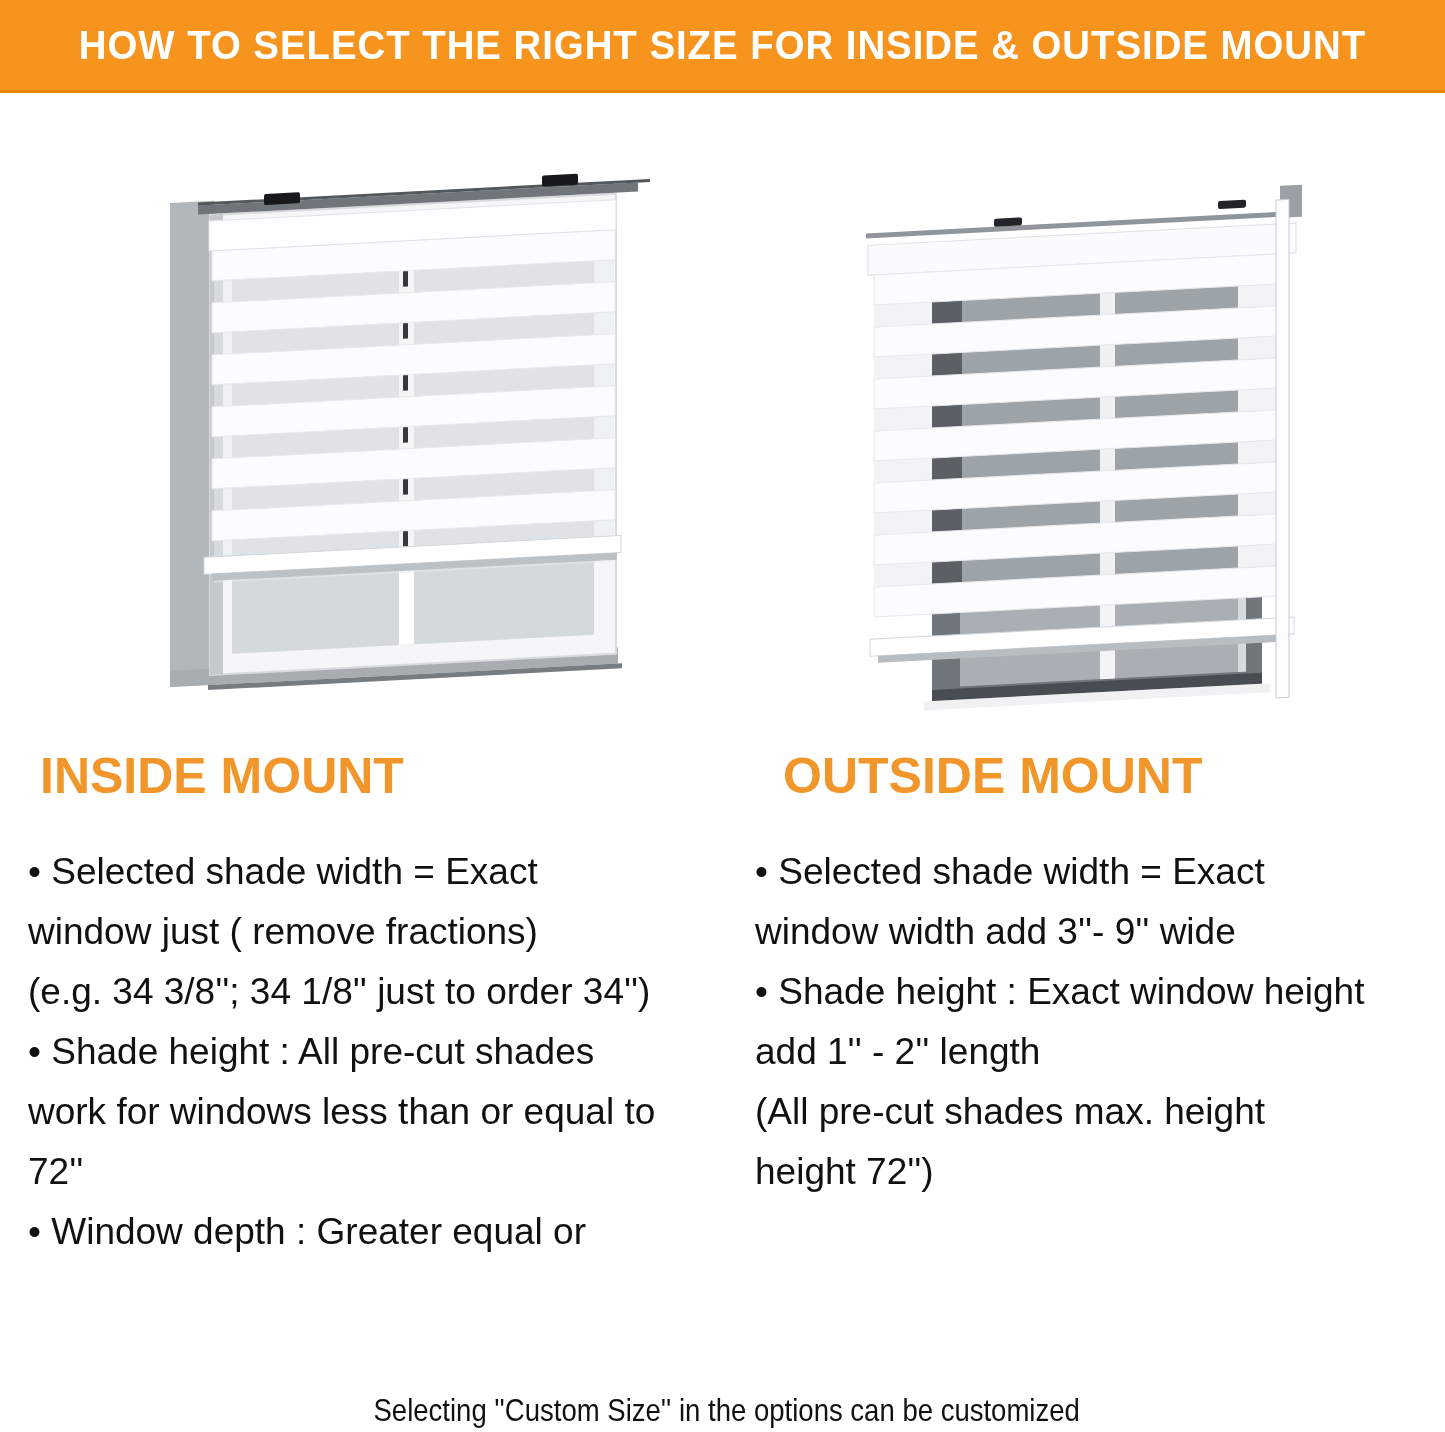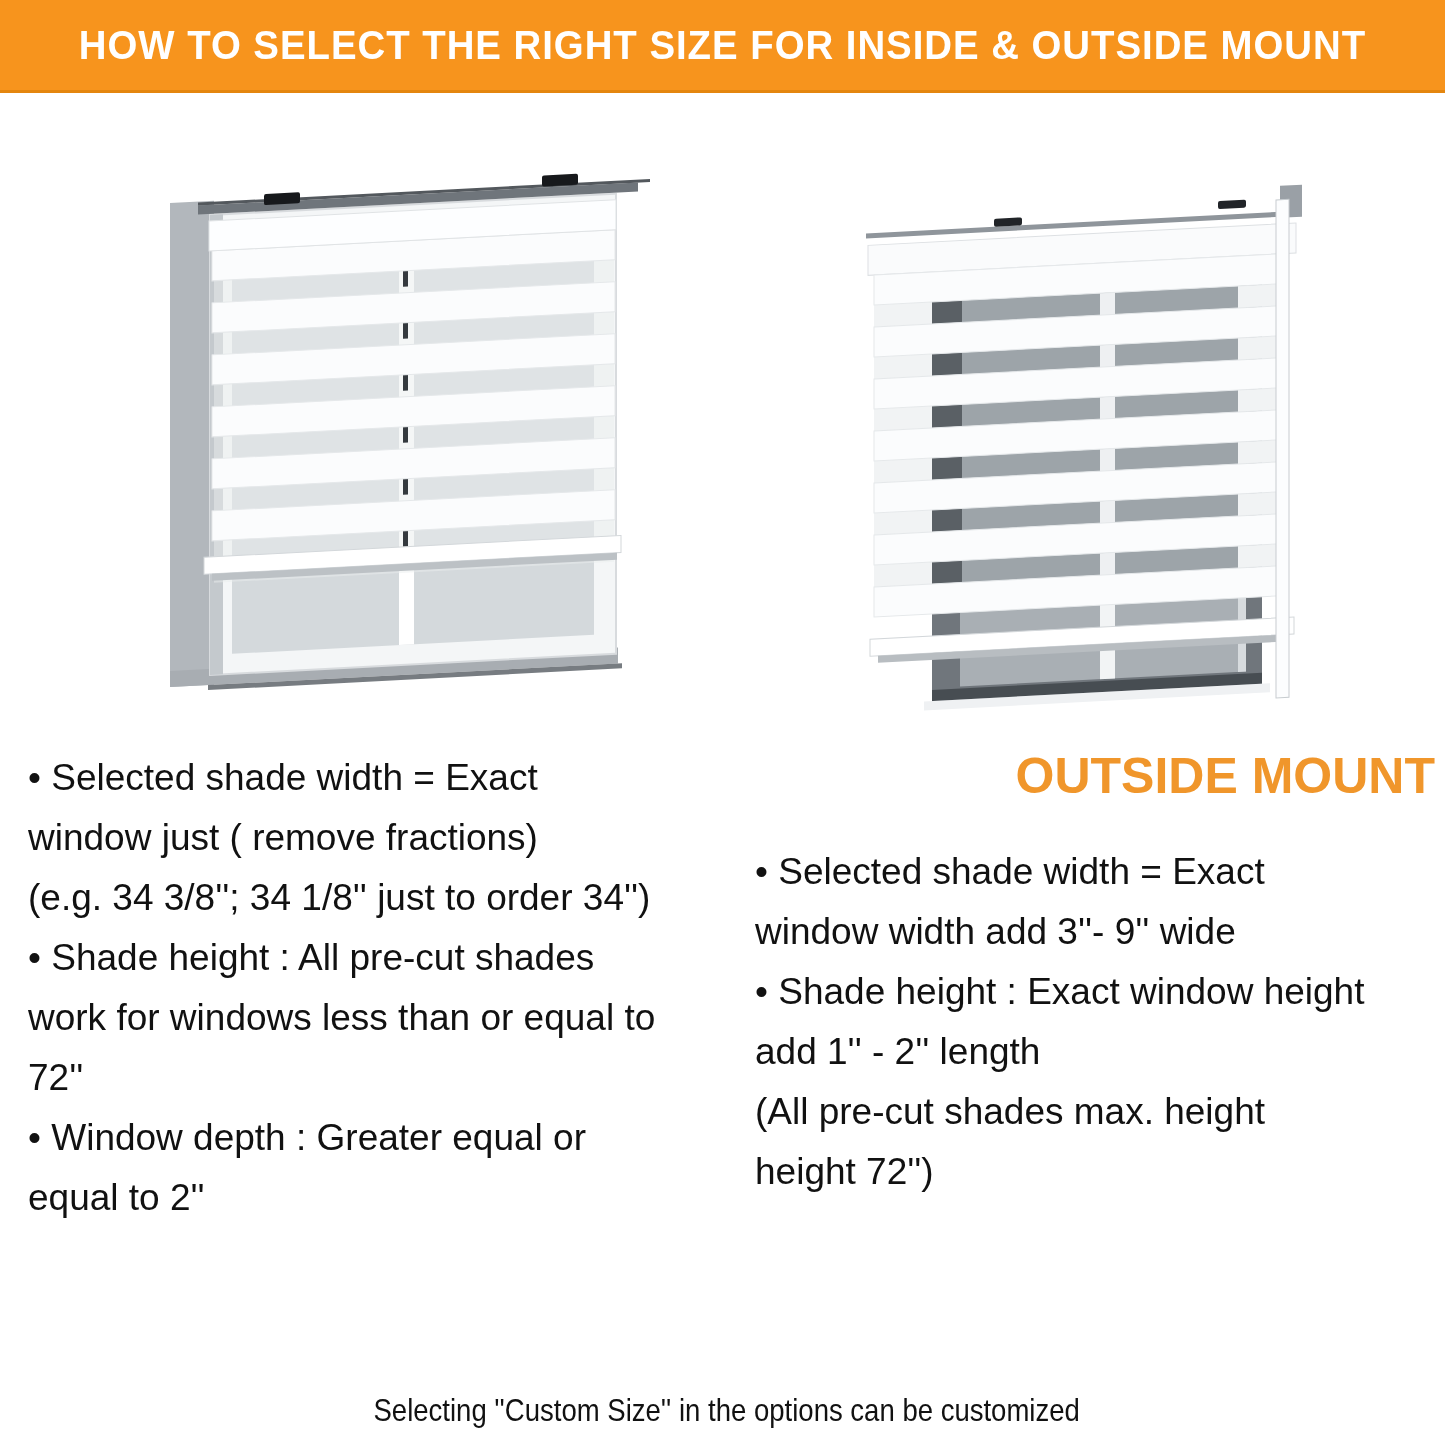"INSIDE MOUNT" h2.col-heading { html: none -> <h2>INSIDE MOUNT</h2> }
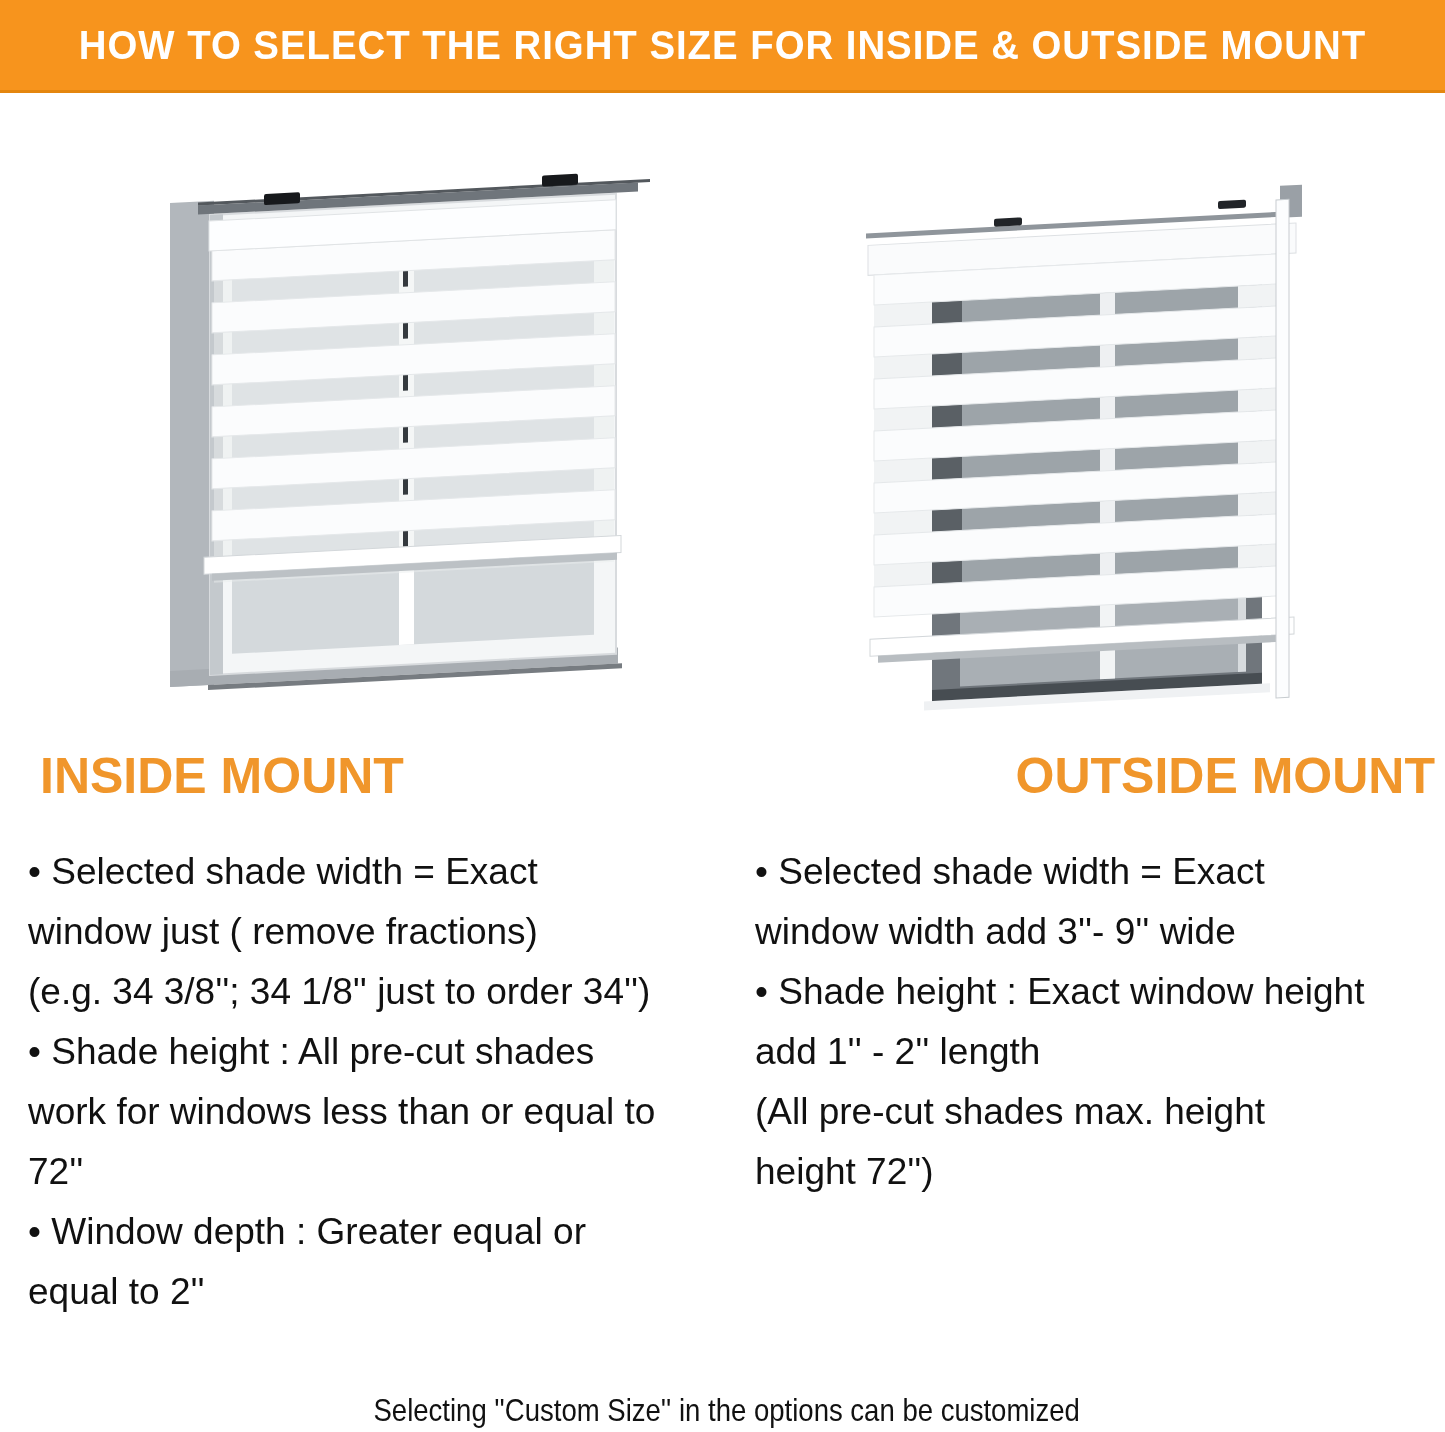"OUTSIDE MOUNT" .col-right .col-heading { text-align: right -> none }
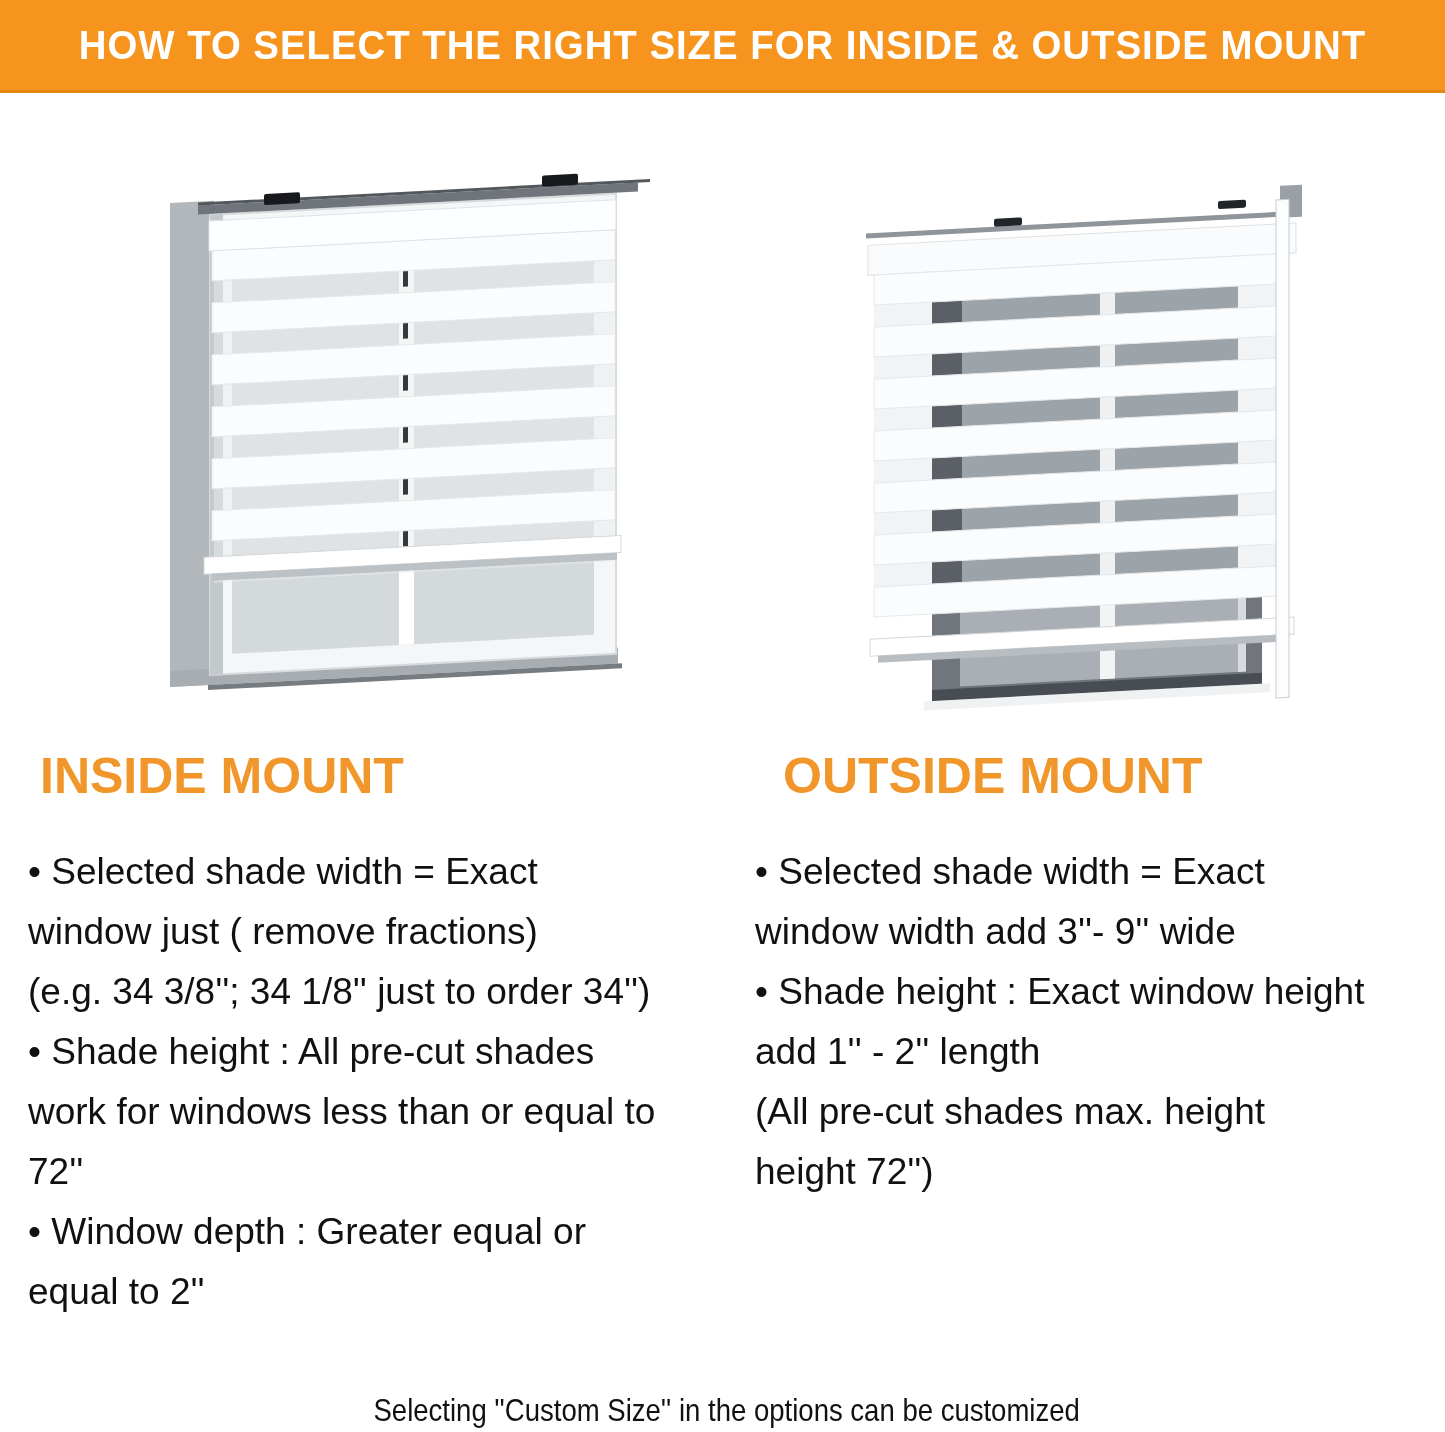"equal to 2''" div.bullet-line { html: <div>equal to 2''</div> -> none }
